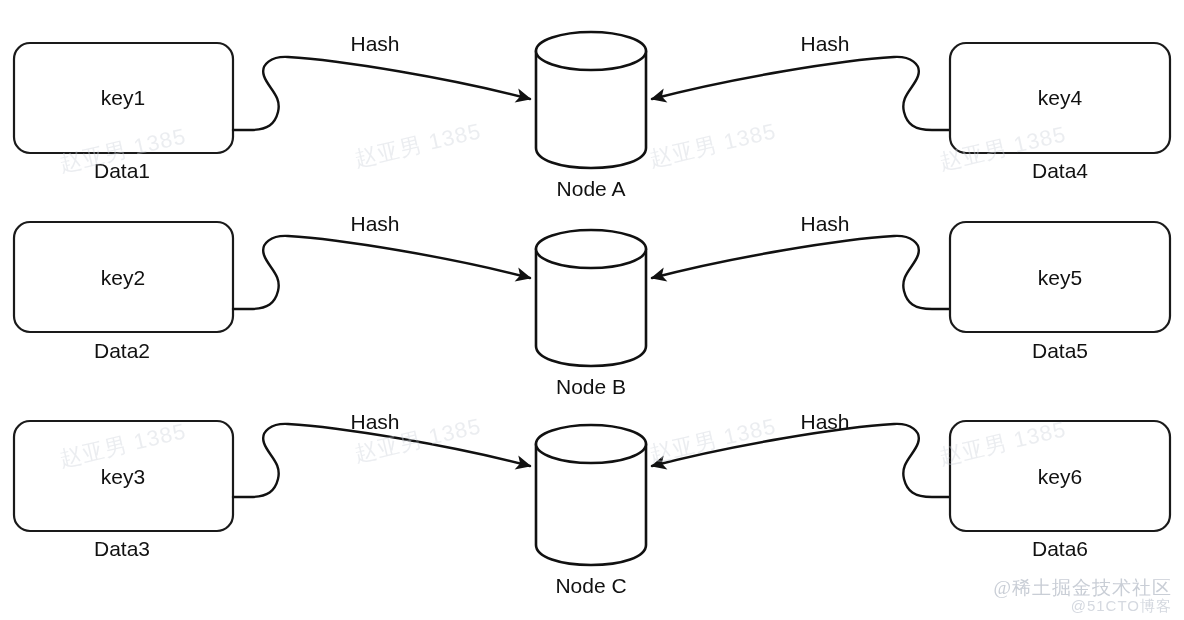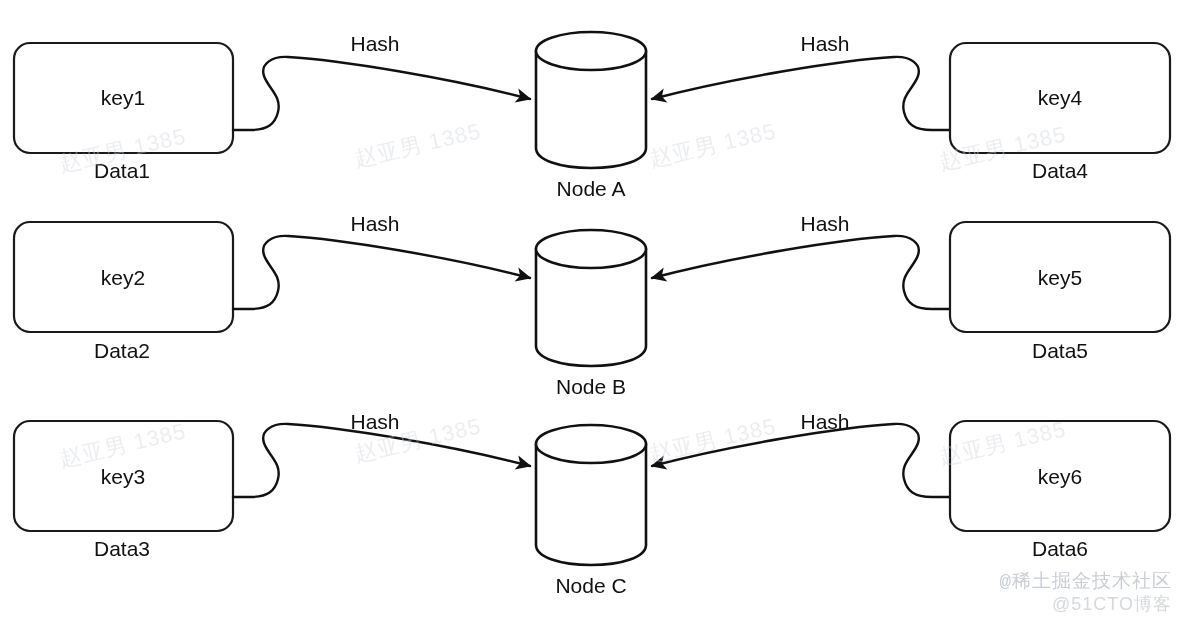"@稀土掘金技术社区" .brand-main { font-family: Liberation Mono, monospace -> Liberation Serif, serif }
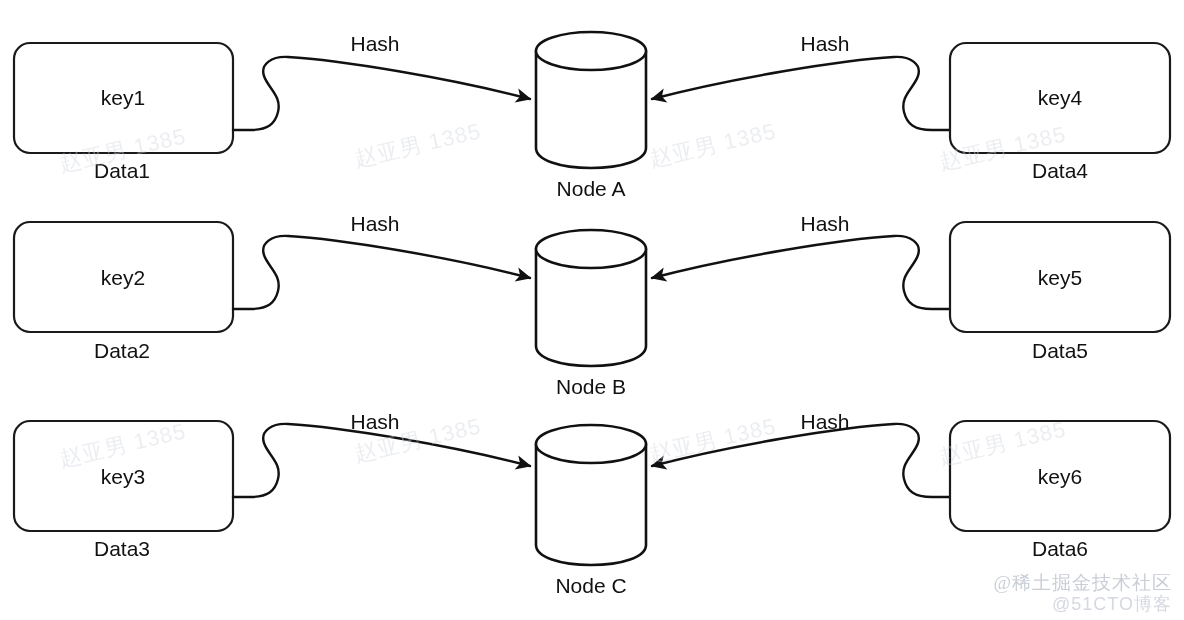"@51CTO博客" .brand-sub { font-size: 18px -> 15px }
